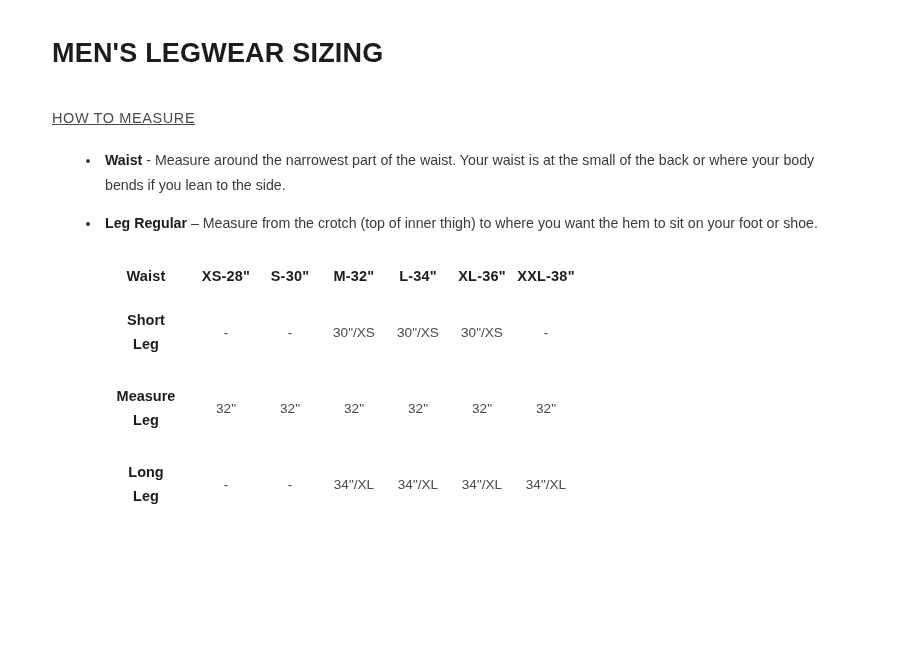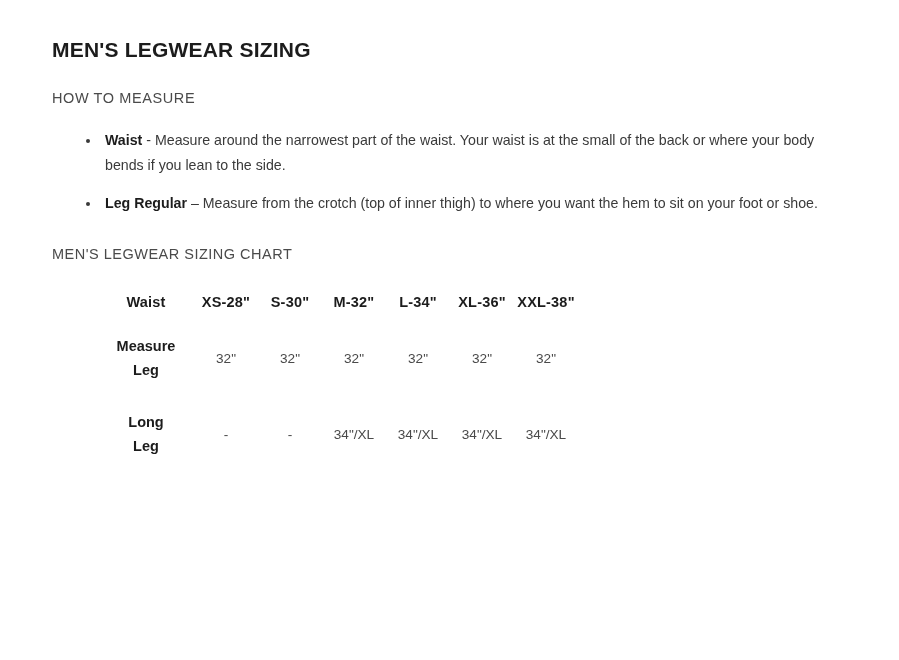"MEN'S LEGWEAR SIZING" .page-title { font-size: 21px -> 27px }
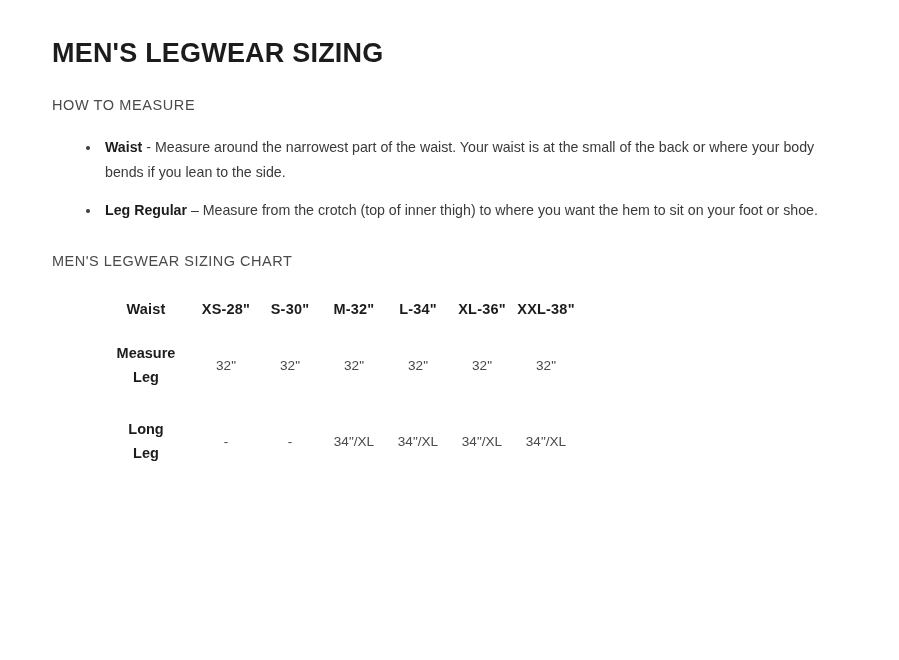"HOW TO MEASURE" .section-heading { margin-top: 28px -> 41px; text-decoration: none -> underline }
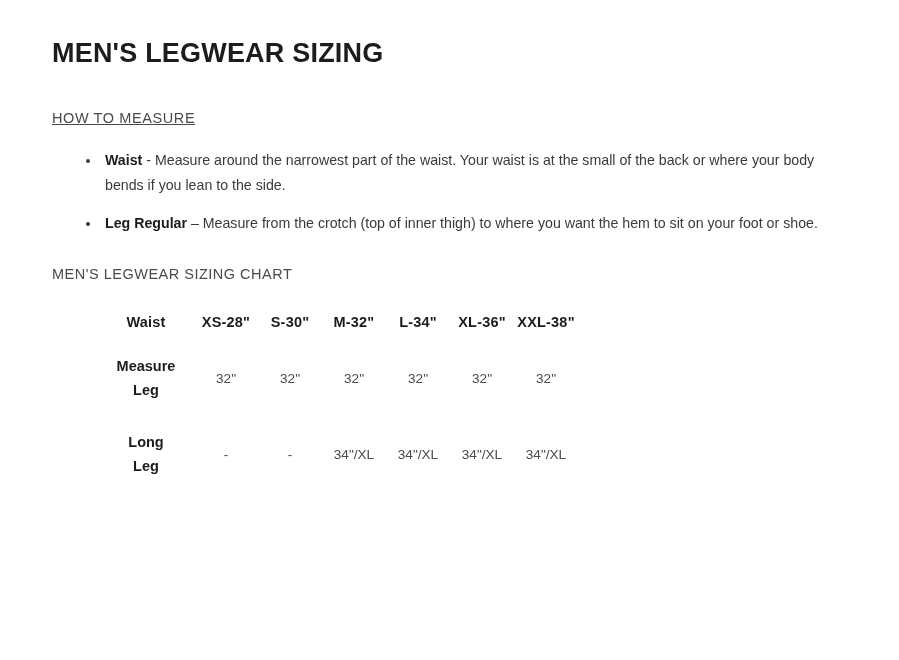"MEN'S LEGWEAR SIZING CHART" h2.chart-heading { html: <h2>MEN'S LEGWEAR SIZING CHART</h2> -> none }
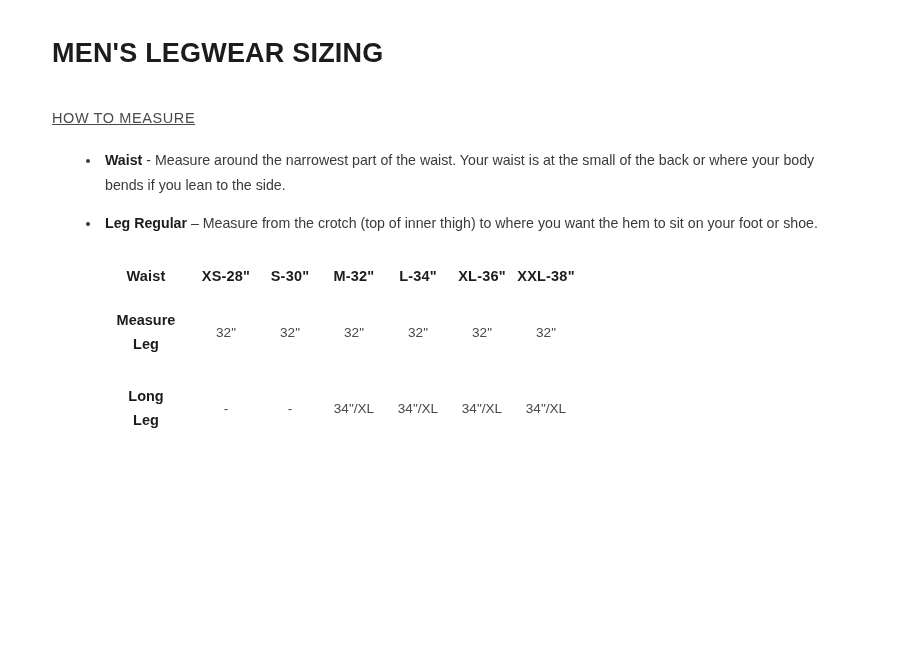"Short" tr { html: none -> <tr> <th> <span>Short</span> <span>Leg</span> </th> <td>-</td> <td>-</td> <td>30"/XS</td> <td>30"/XS</td> <td>30"/XS</td> <td>-</td> </tr> }
